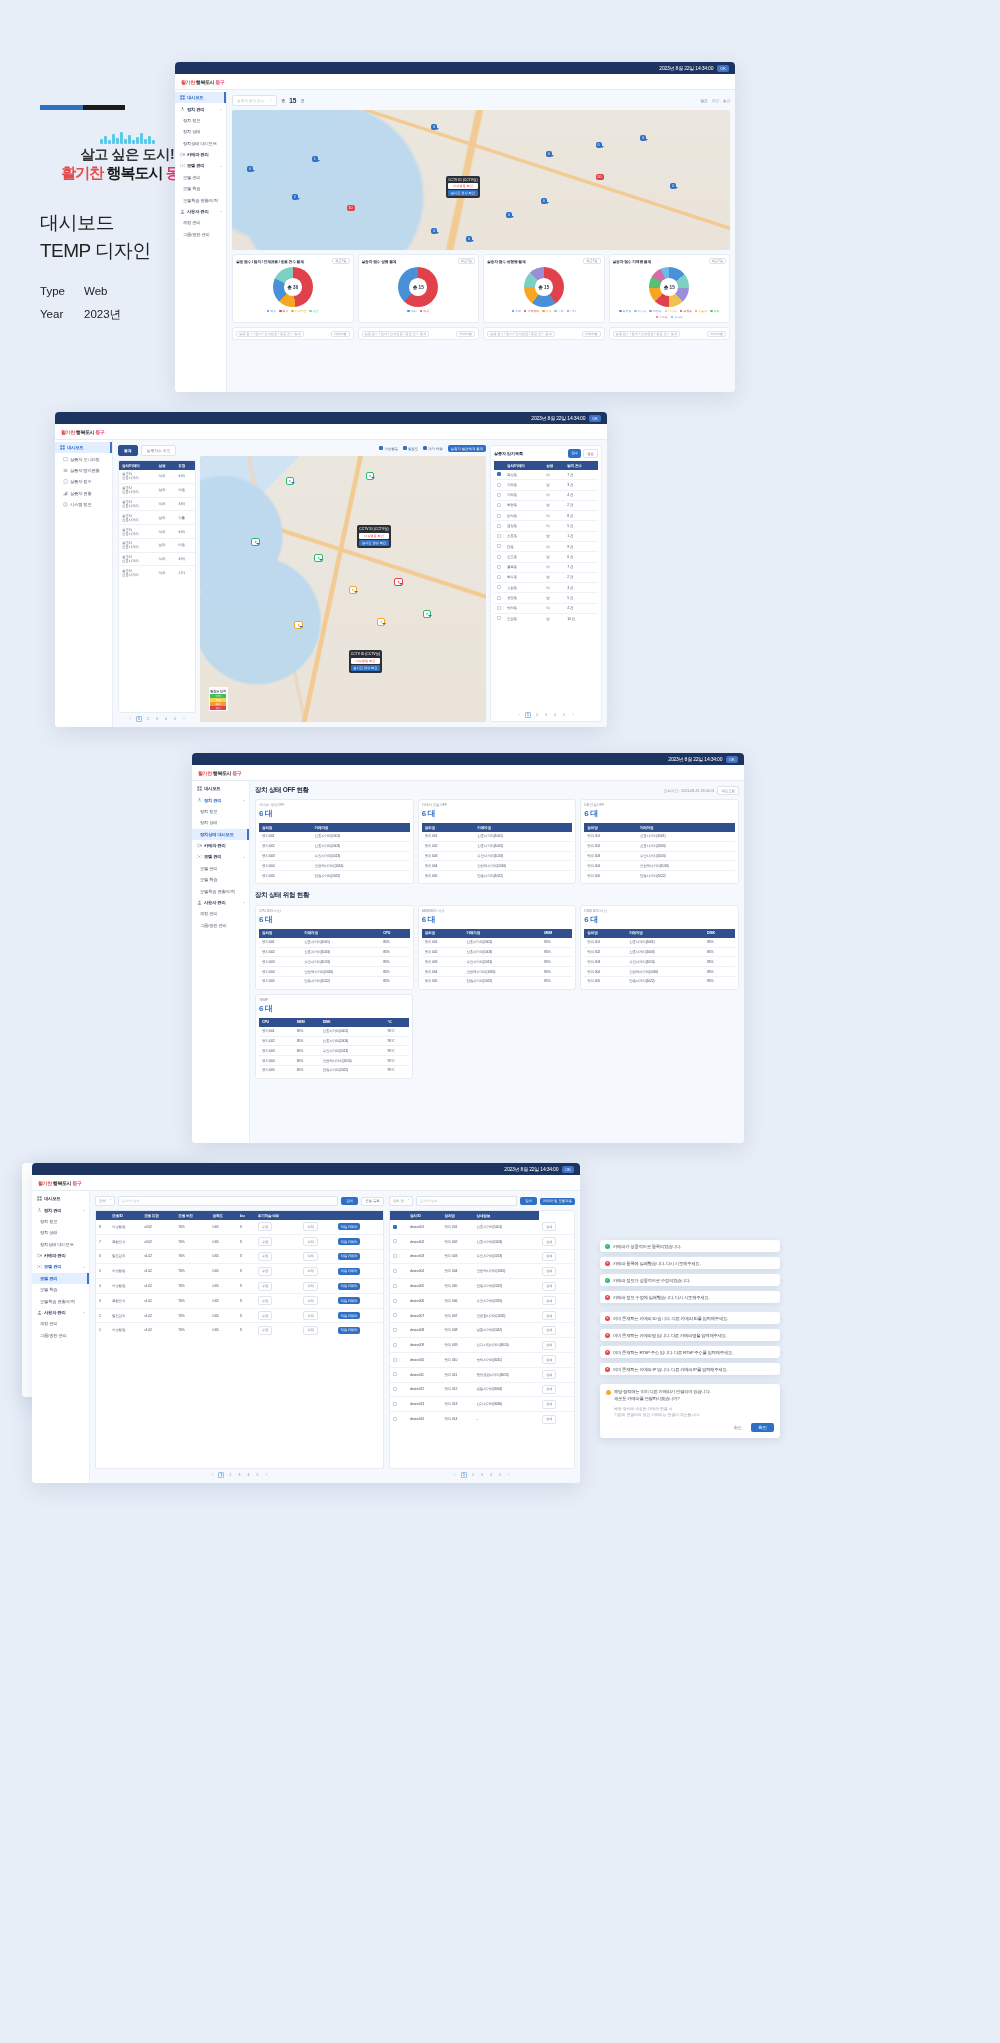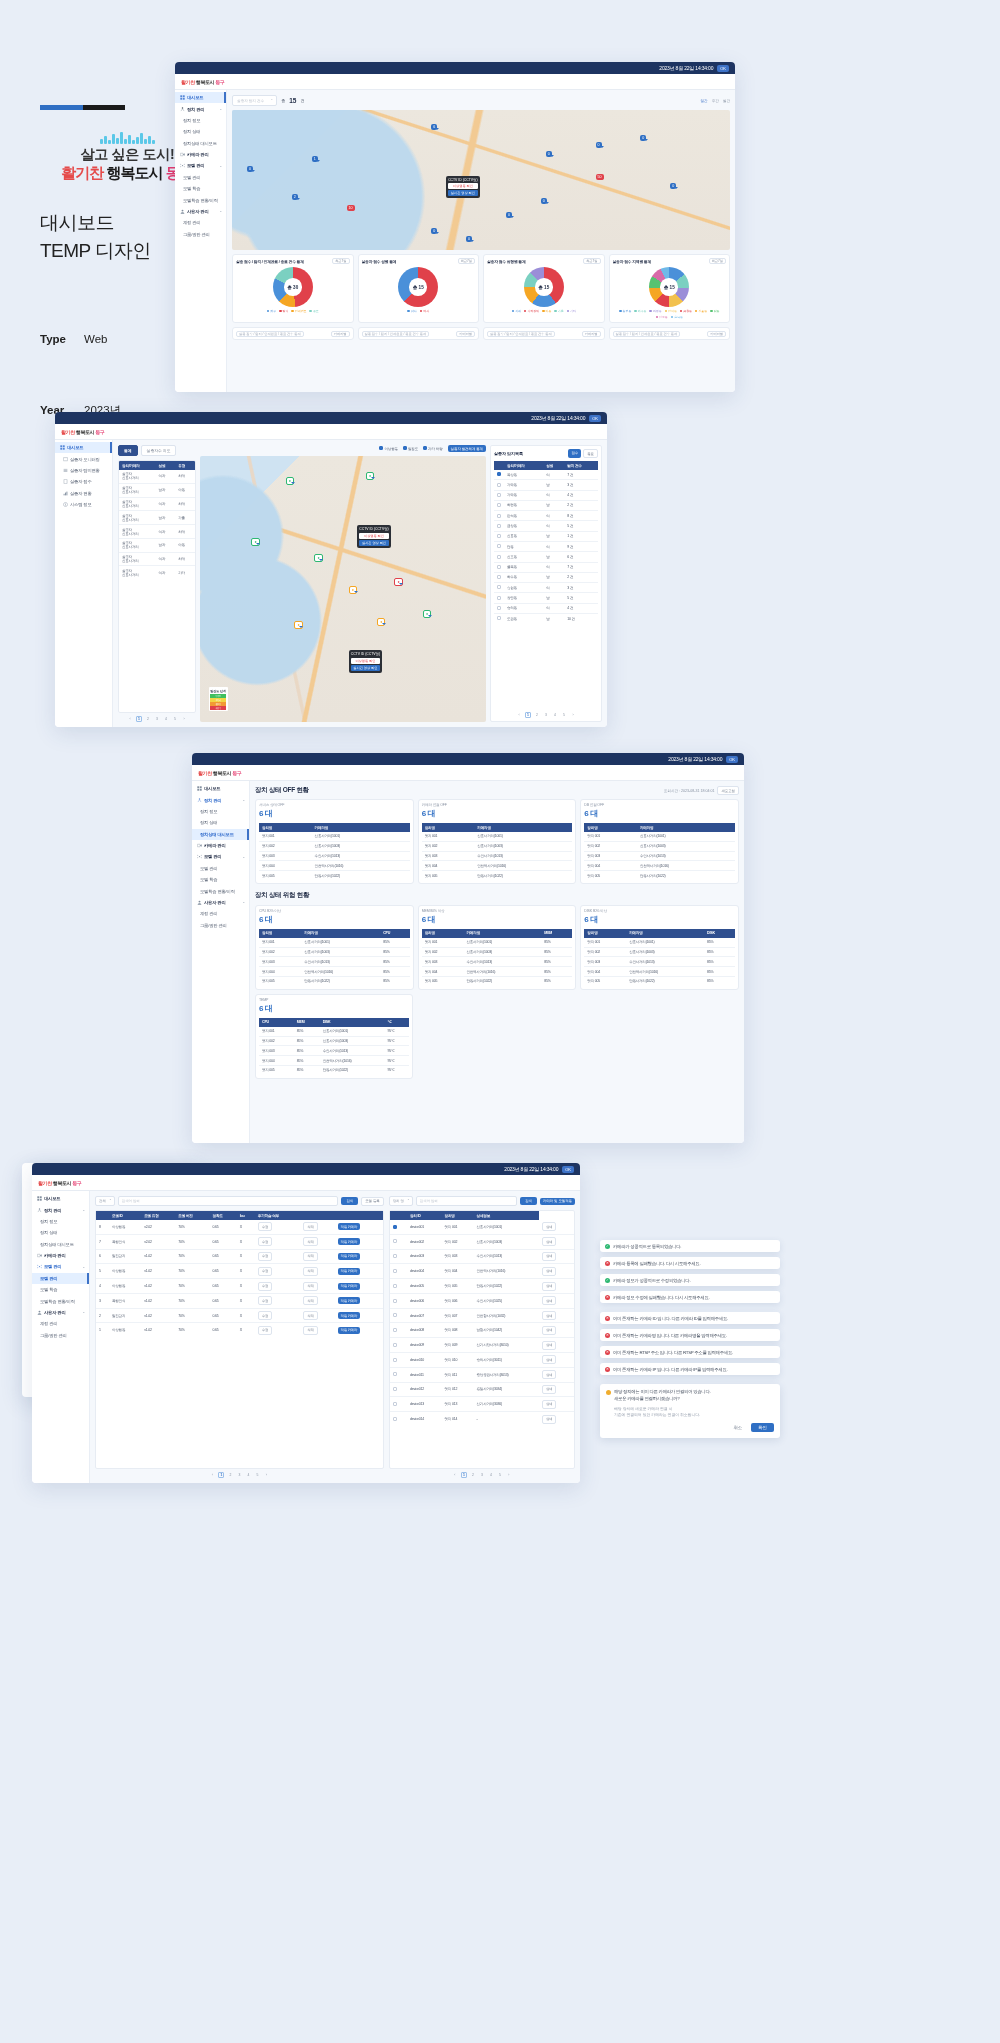"Type" .meta b { font-weight: 700 -> 400; margin-top: 48px -> none }
